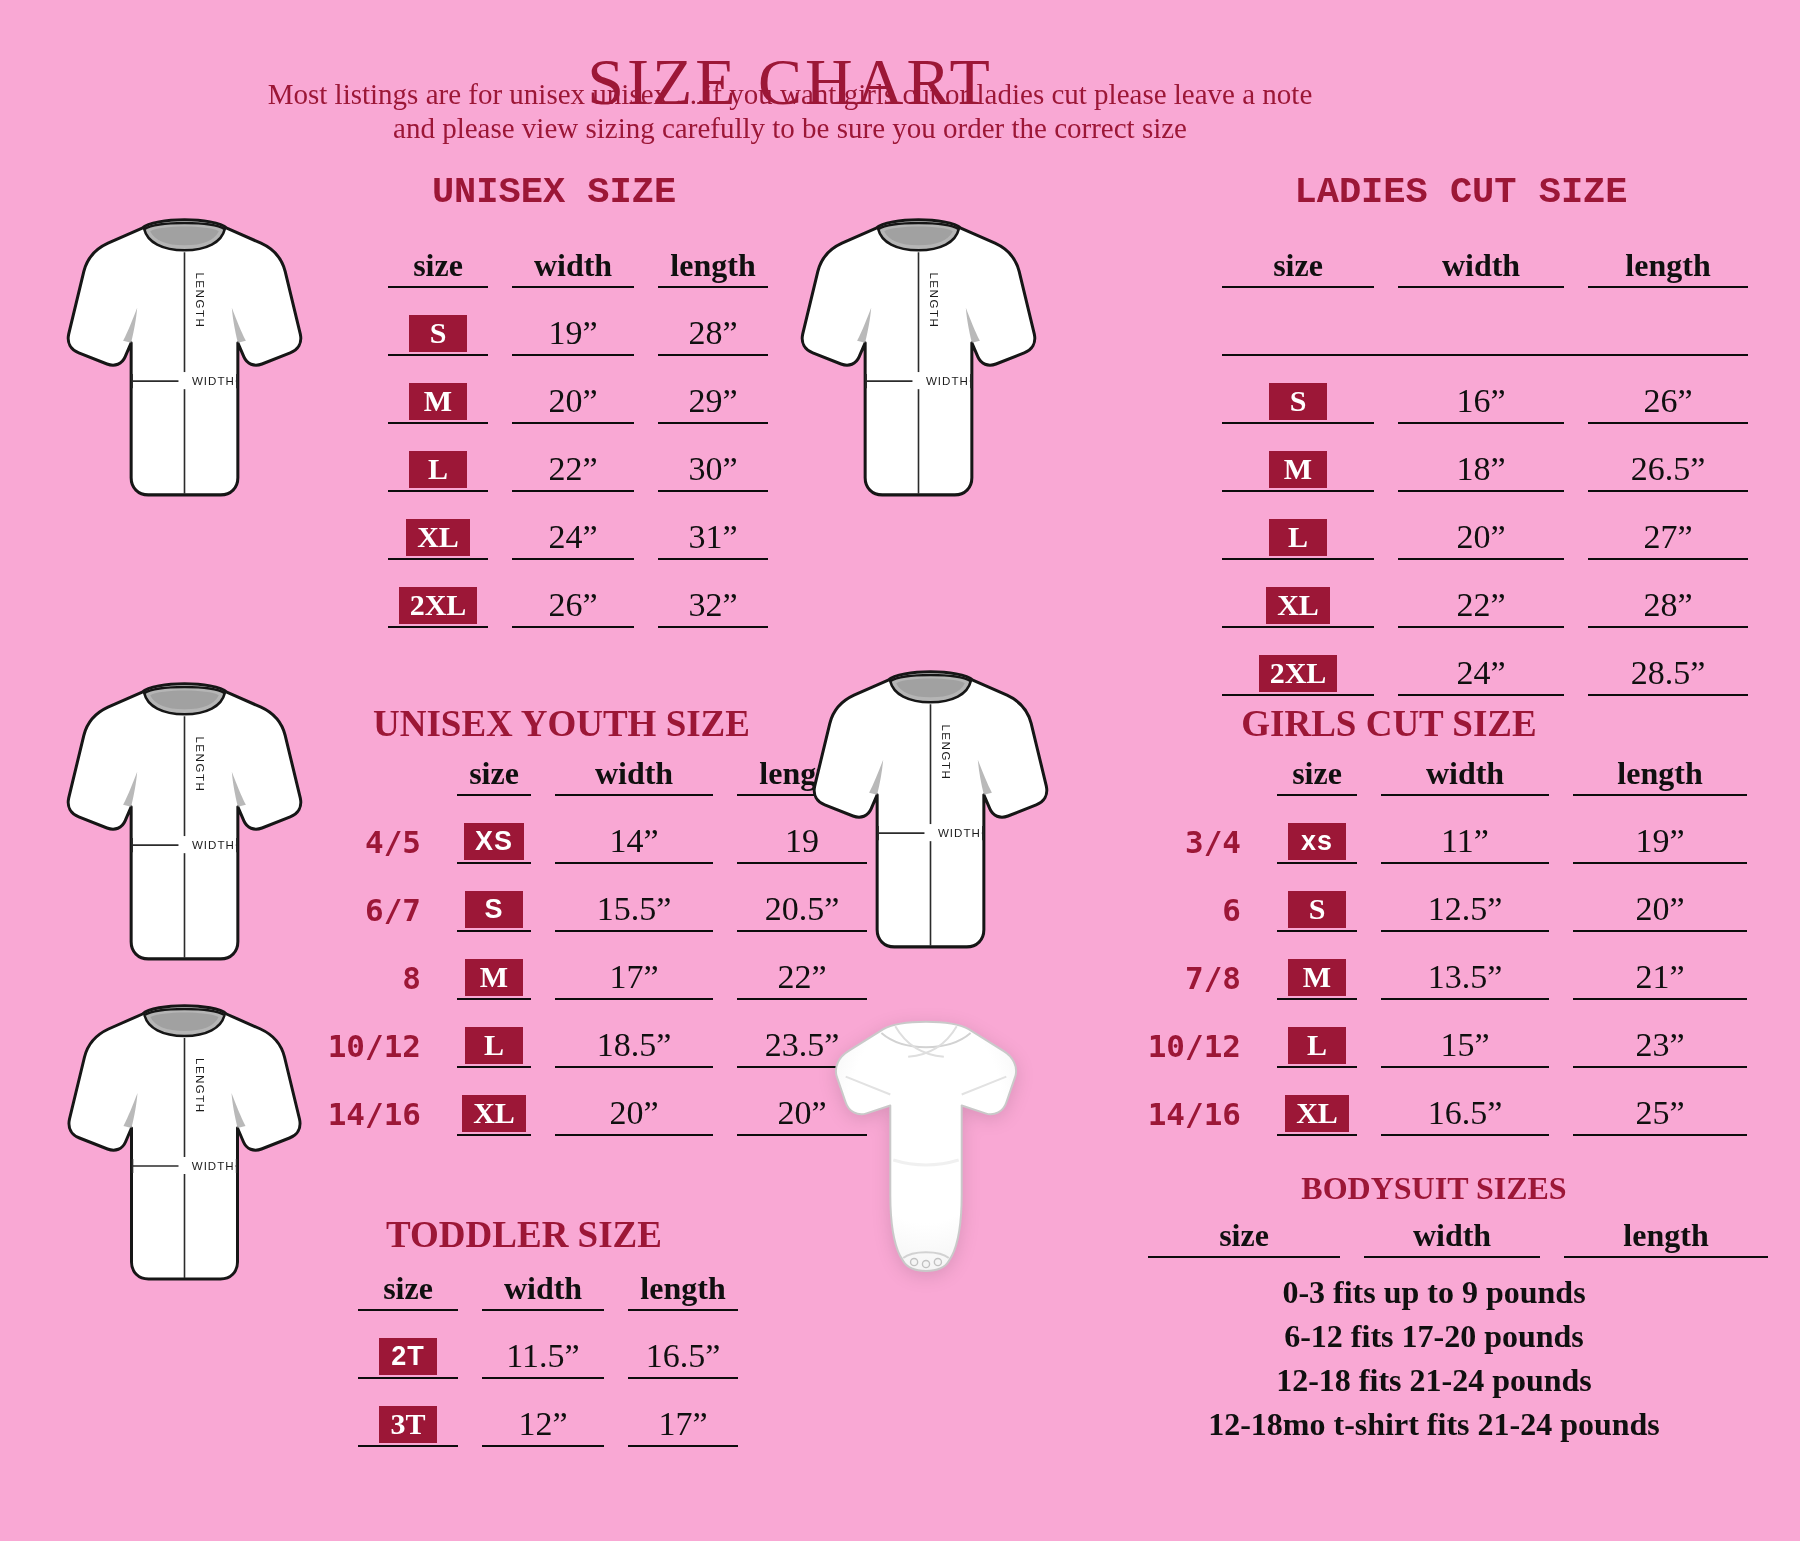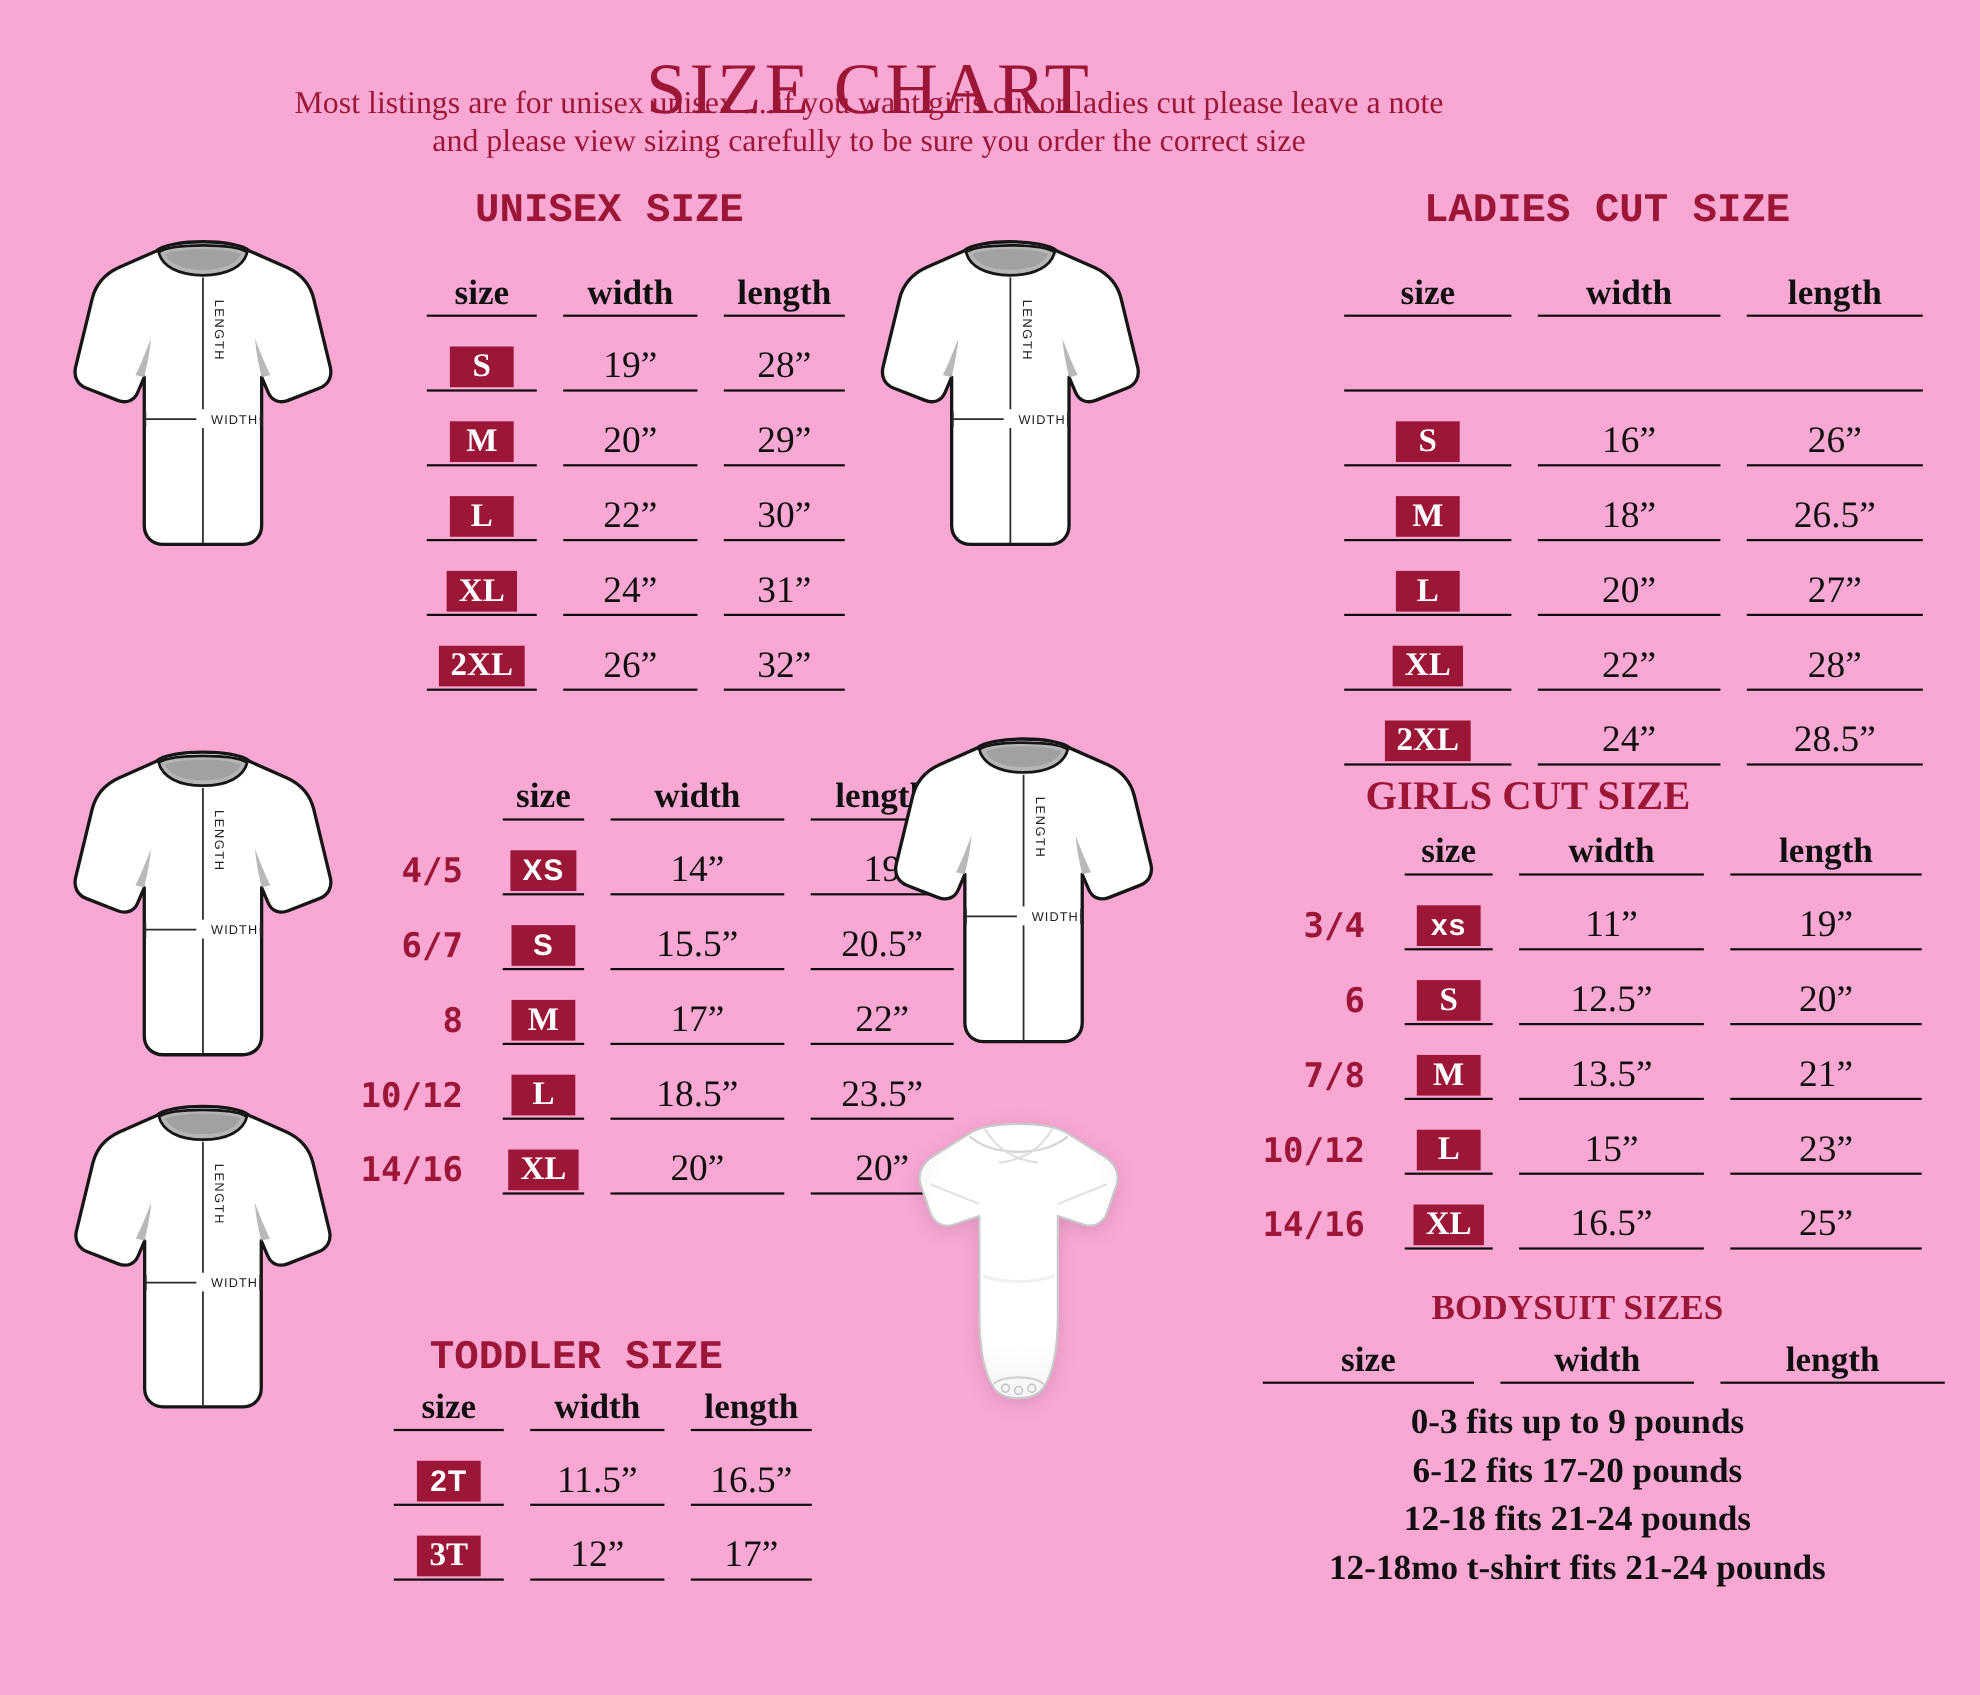"UNISEX YOUTH SIZE" h2.tbl-title { html: none -> <h2>UNISEX YOUTH SIZE</h2> }
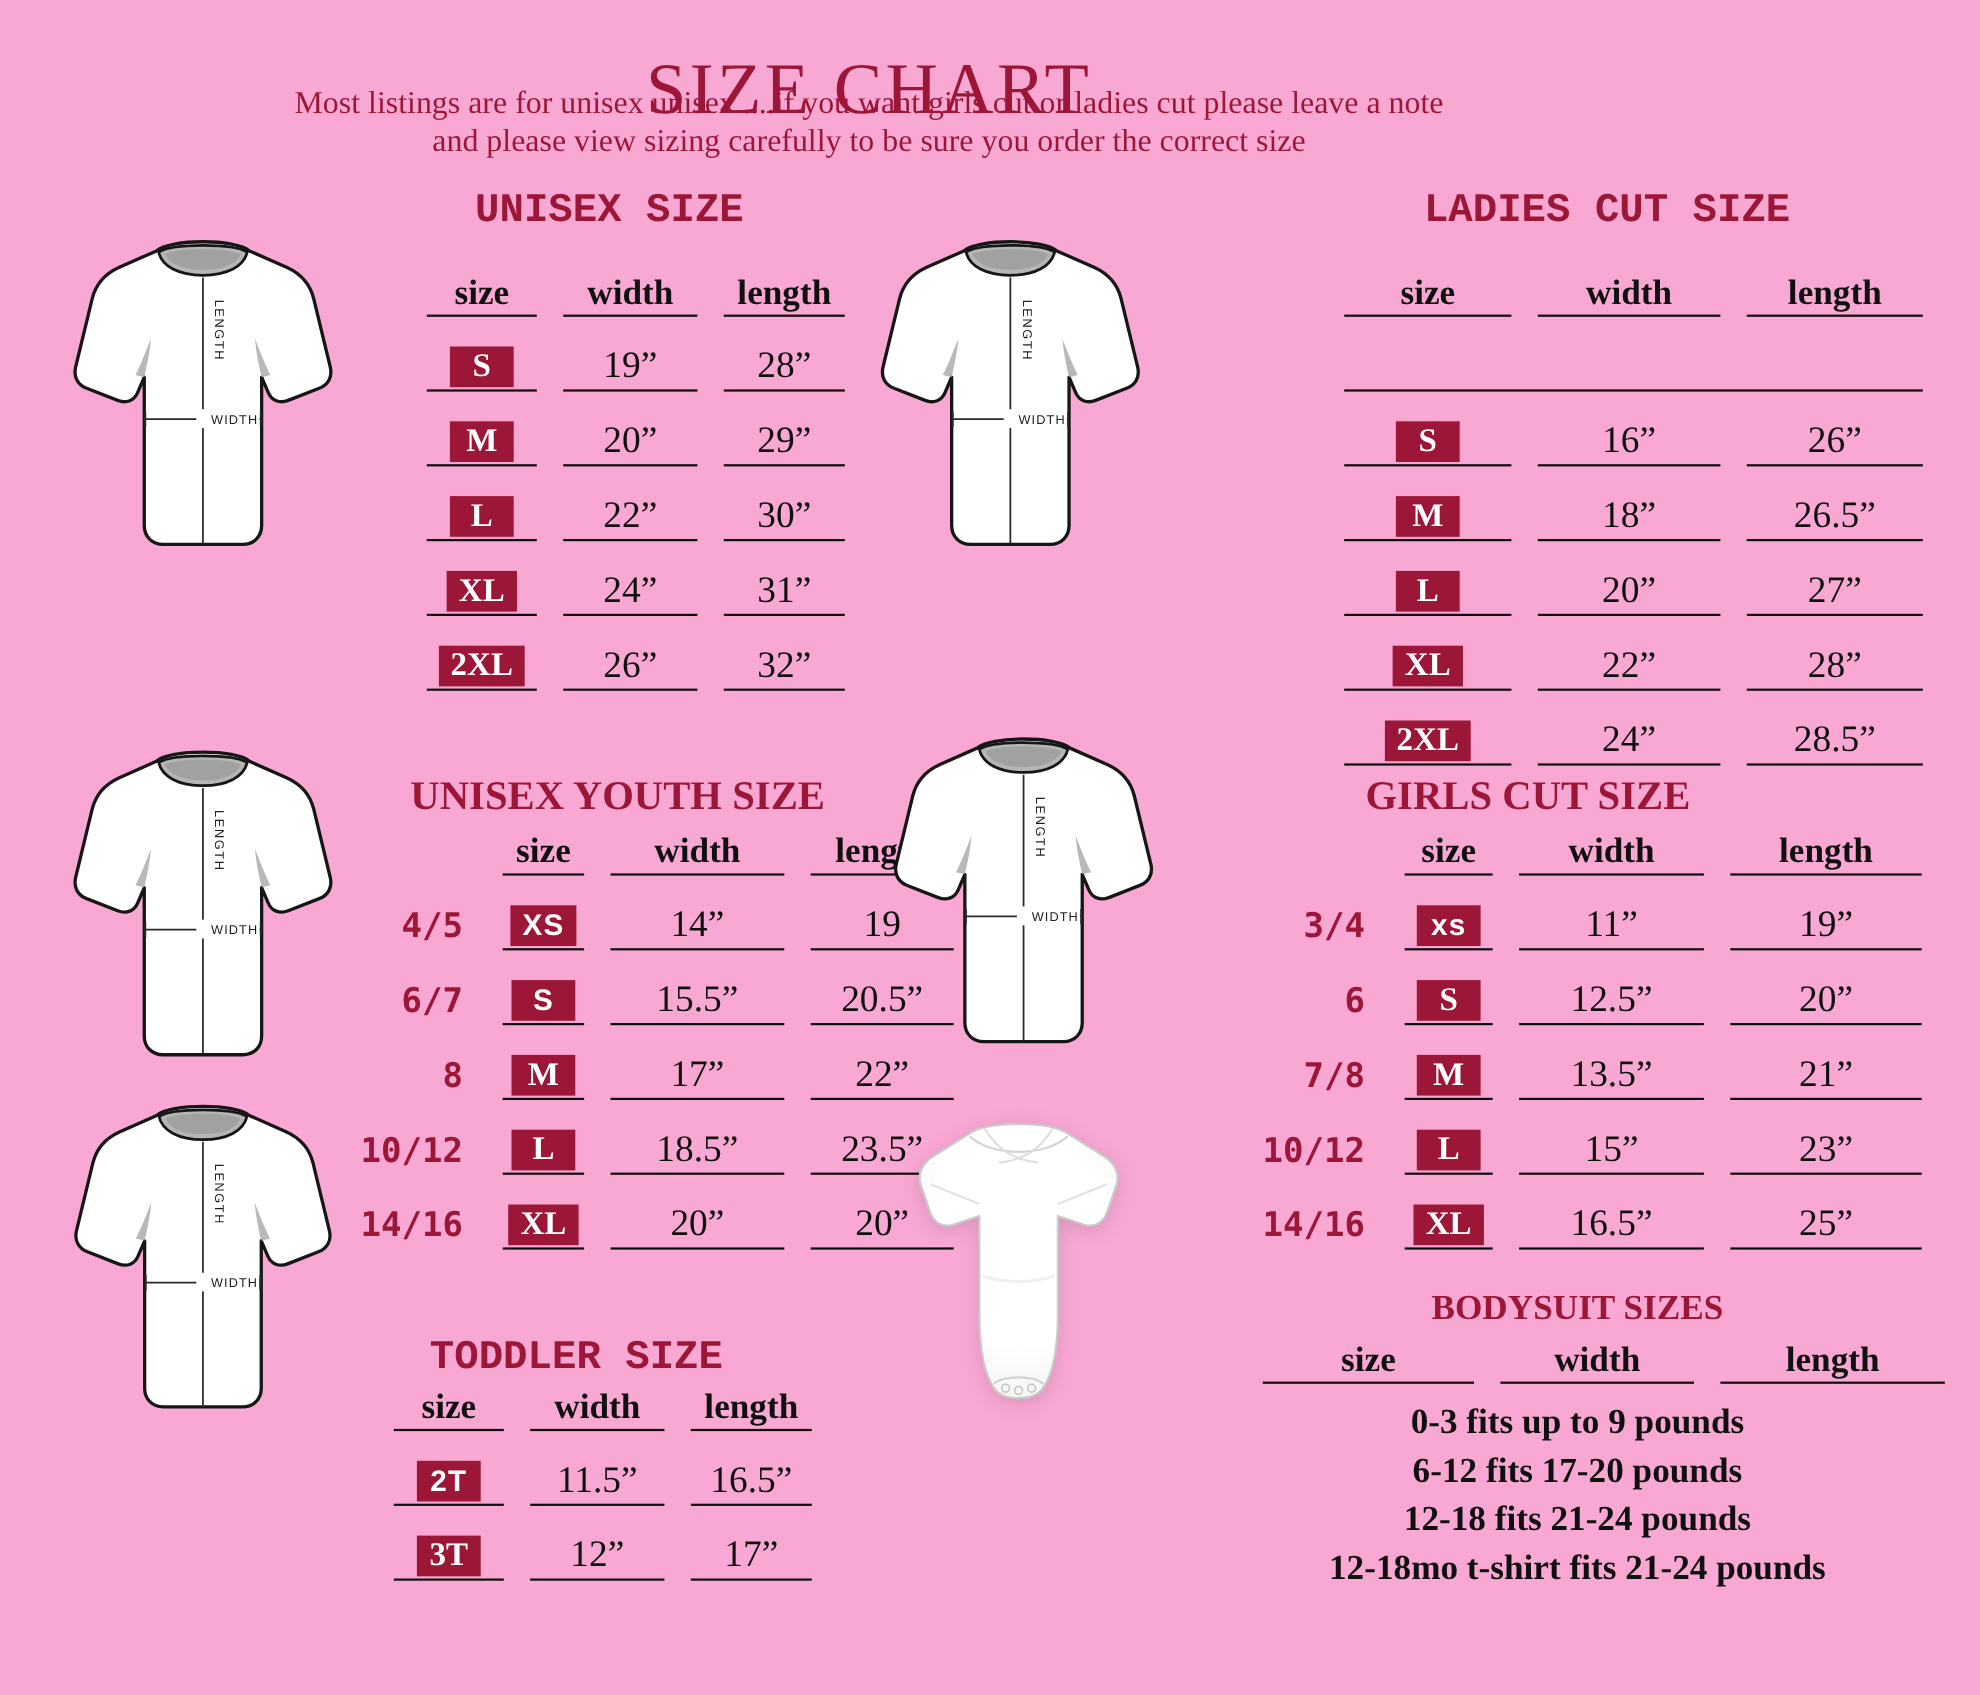"TODDLER SIZE" .gap-md .tbl-title { font-family: Liberation Mono, monospace -> none; margin-bottom: 0 -> 10px }
